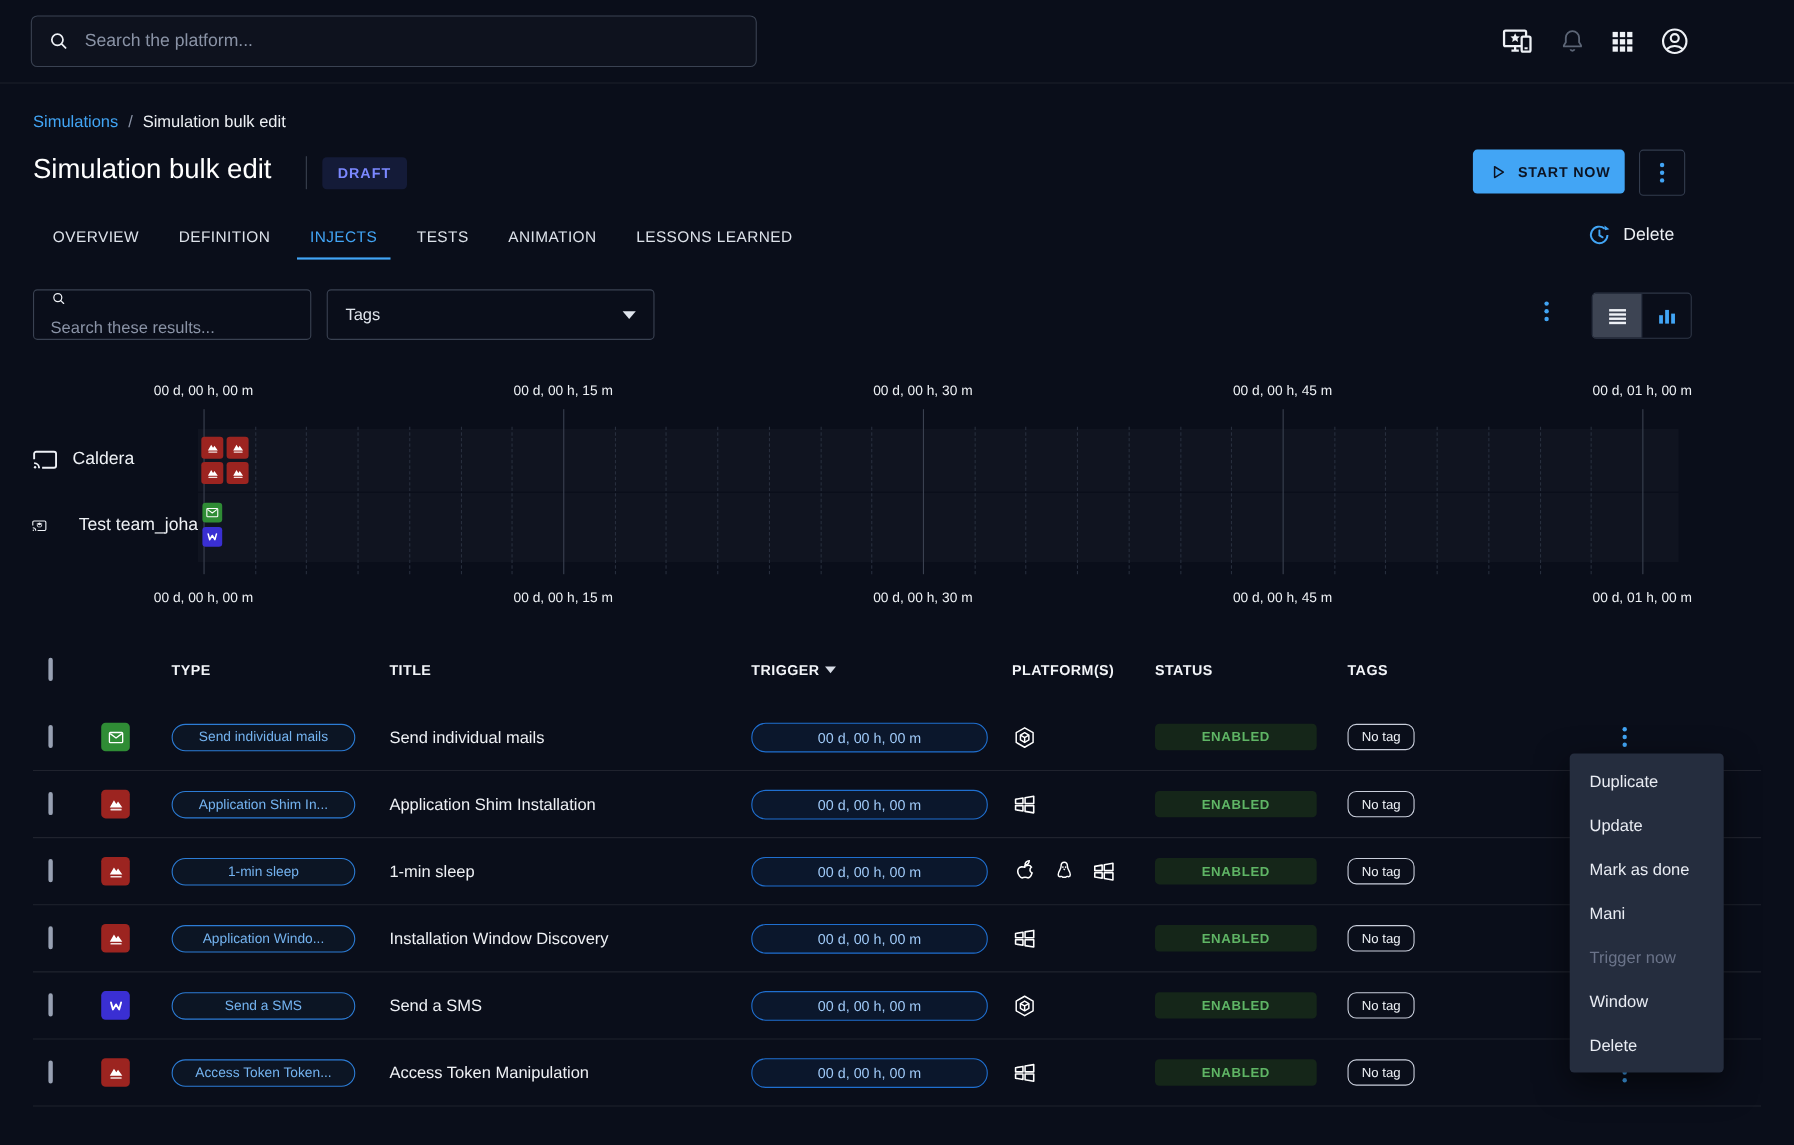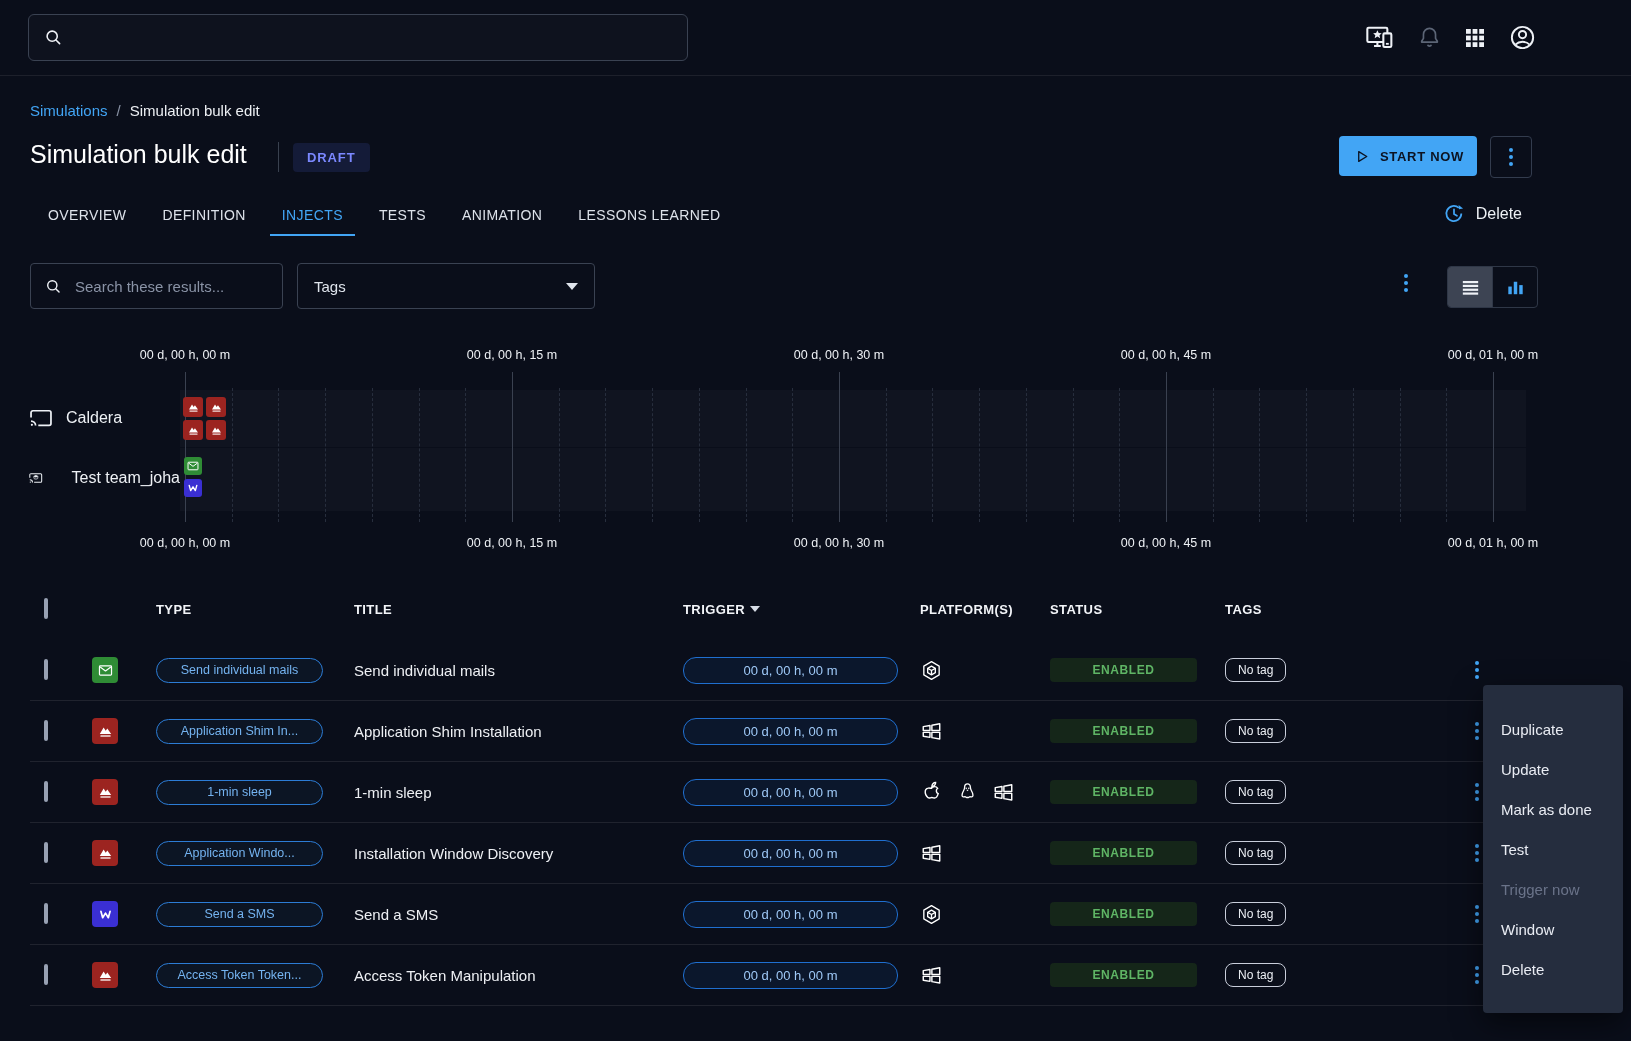"Search the platform..." input { html: none -> <input> }
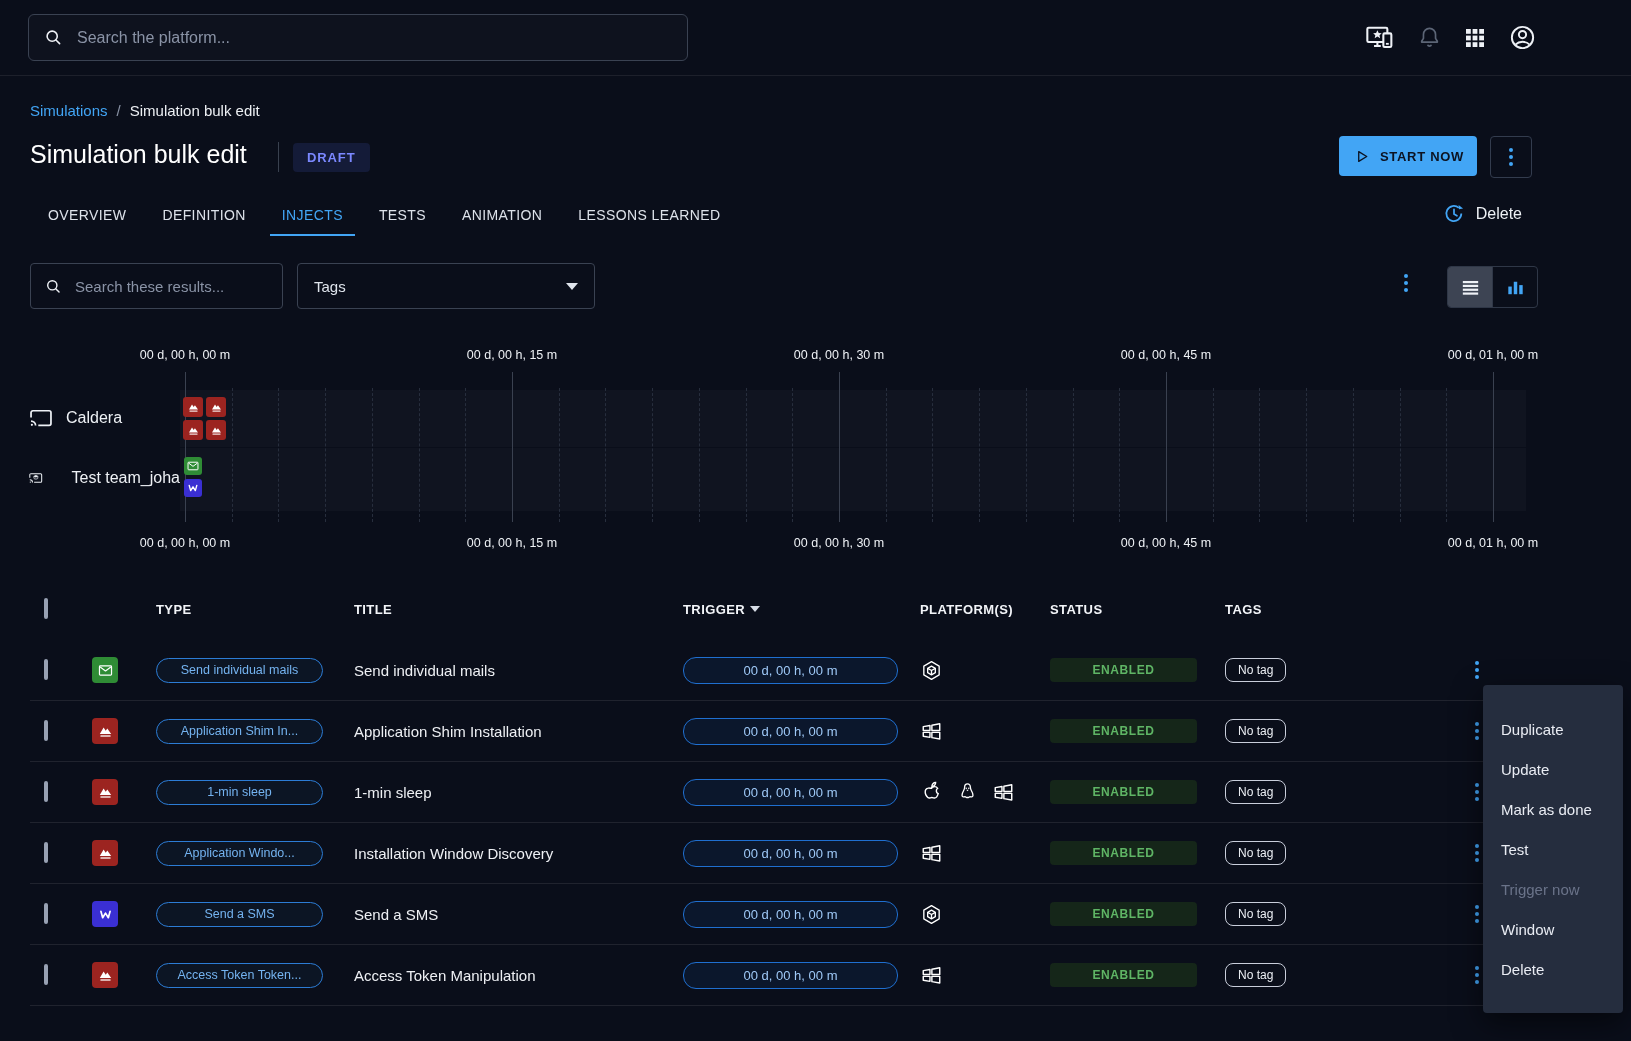"Search these results..." .result-search { align-items: center -> flex-start; flex-direction: none -> column }
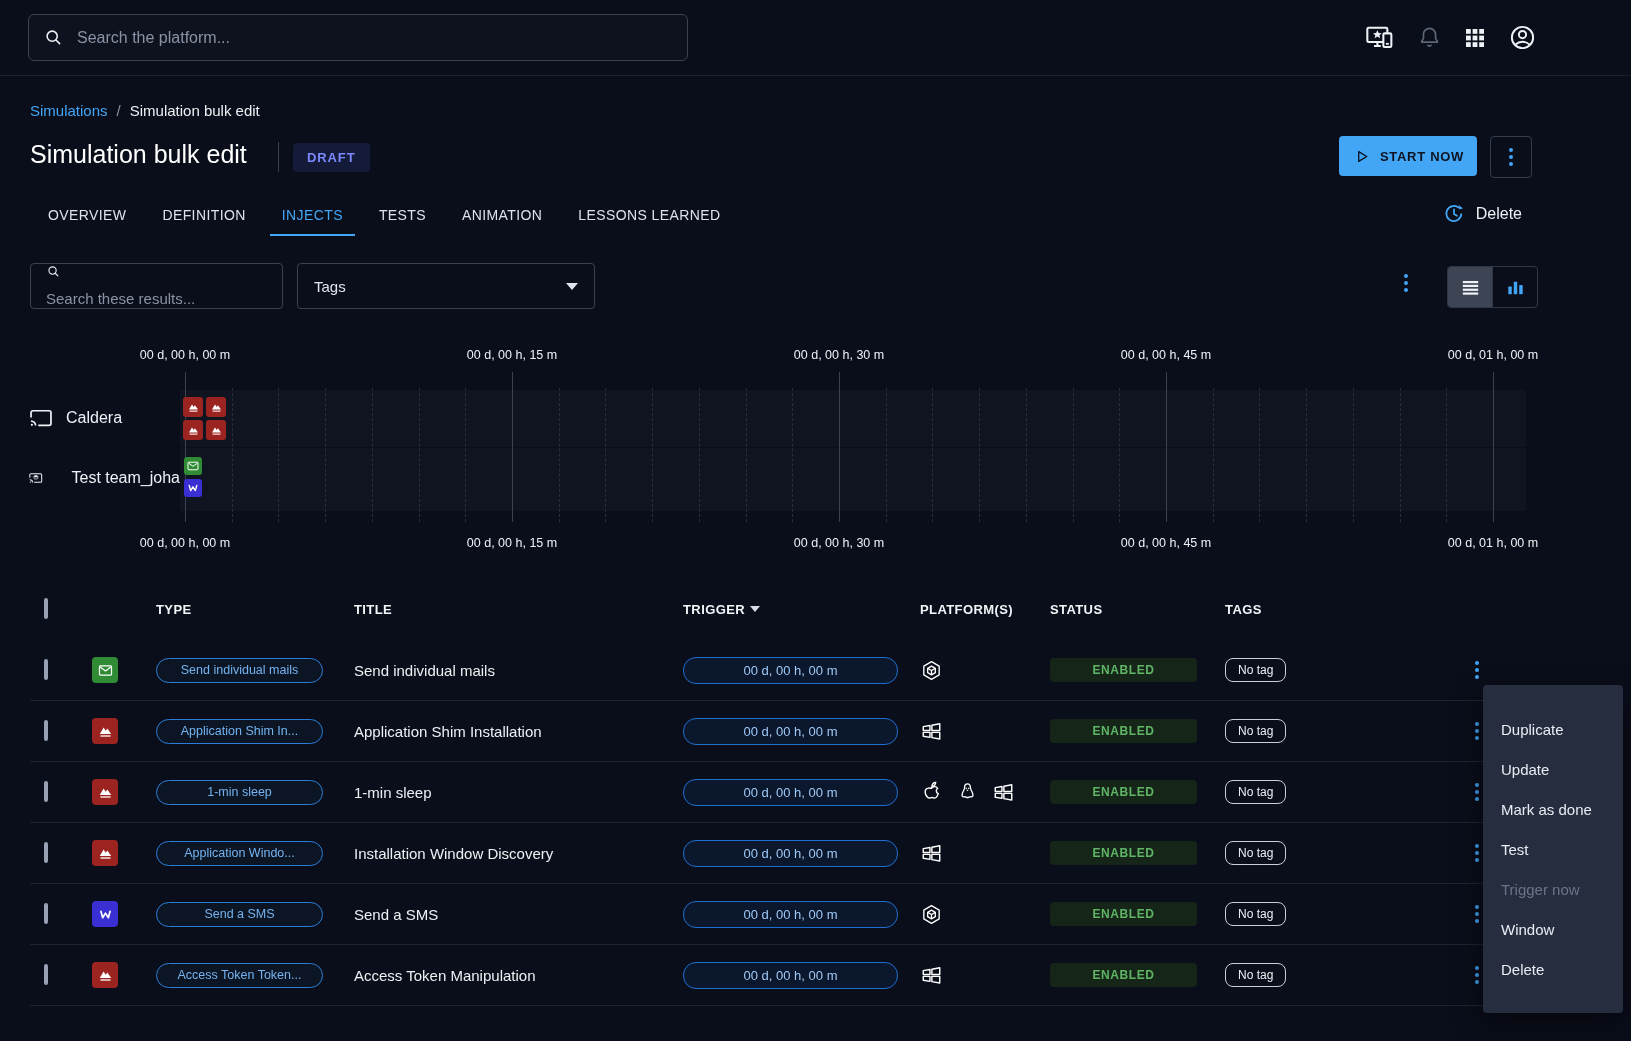"Duplicate" .context-menu { left: 1483px -> 1427px; padding: 24px 0 -> 5px 0 }
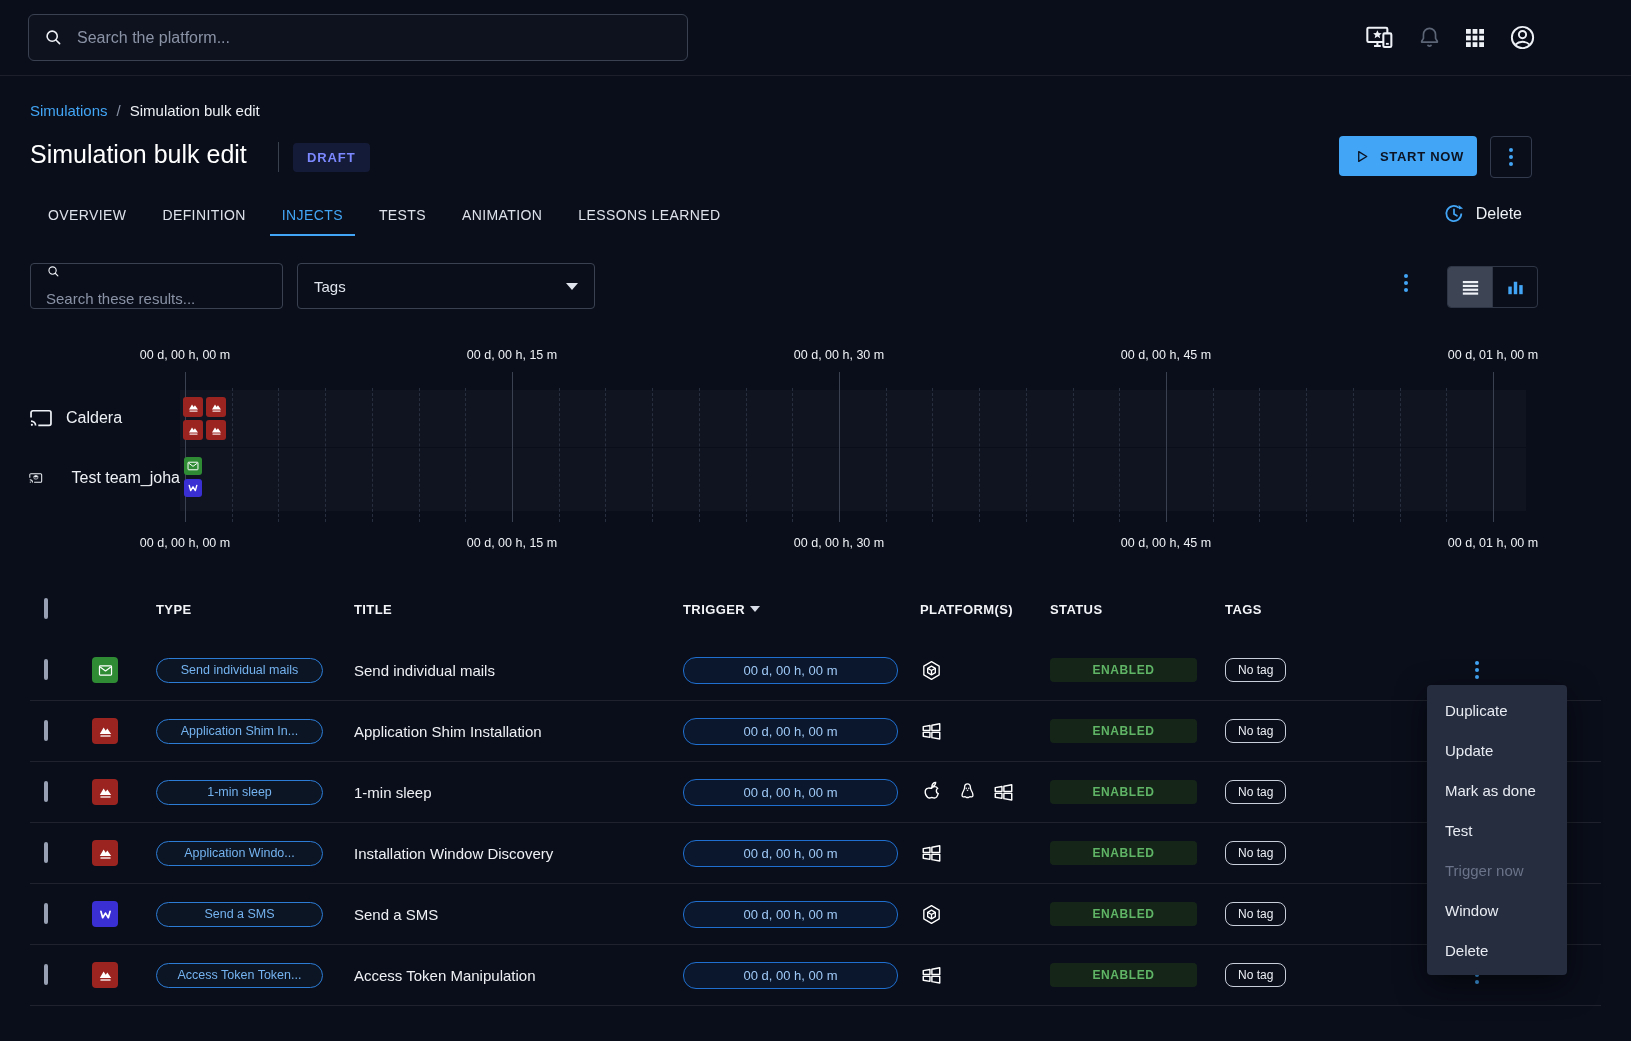"Test" div.menu-item { text: Test -> Mani }
